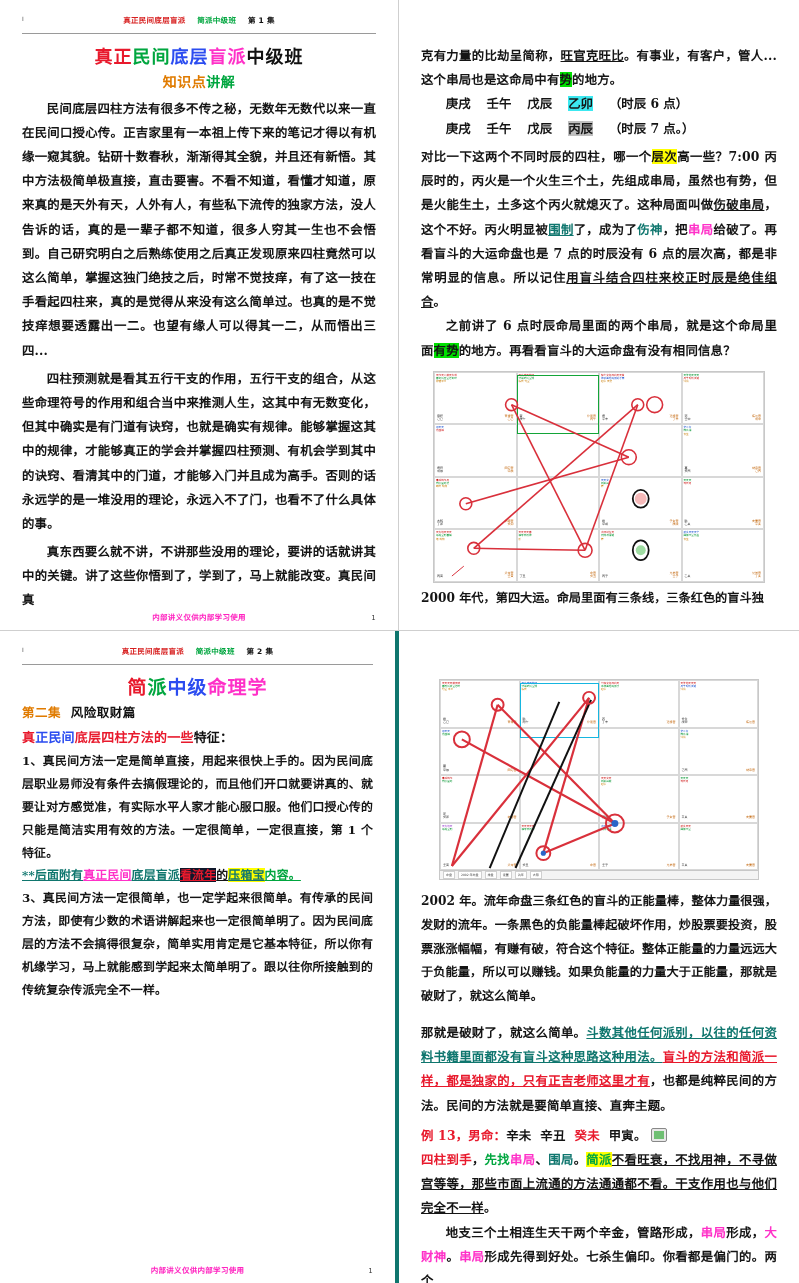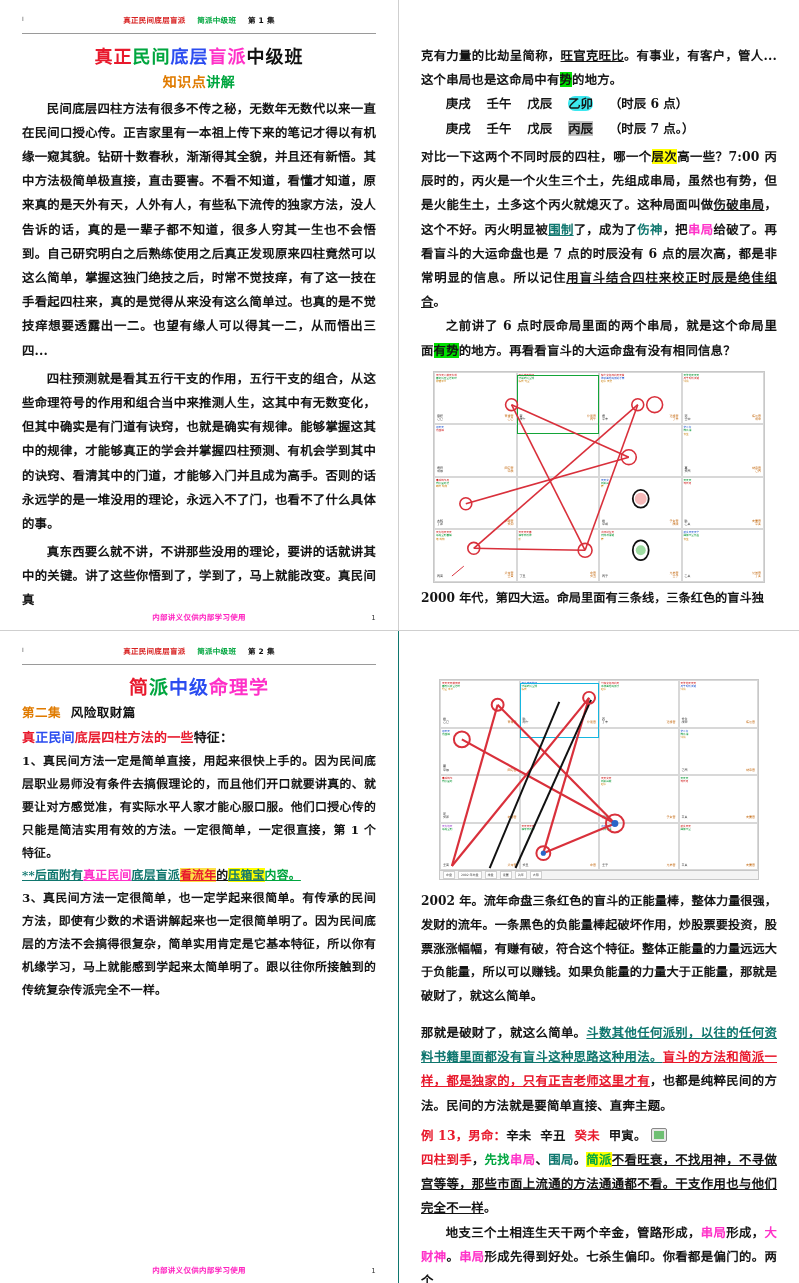"乙卯" .hl-cyan { border-radius: 7px -> none }
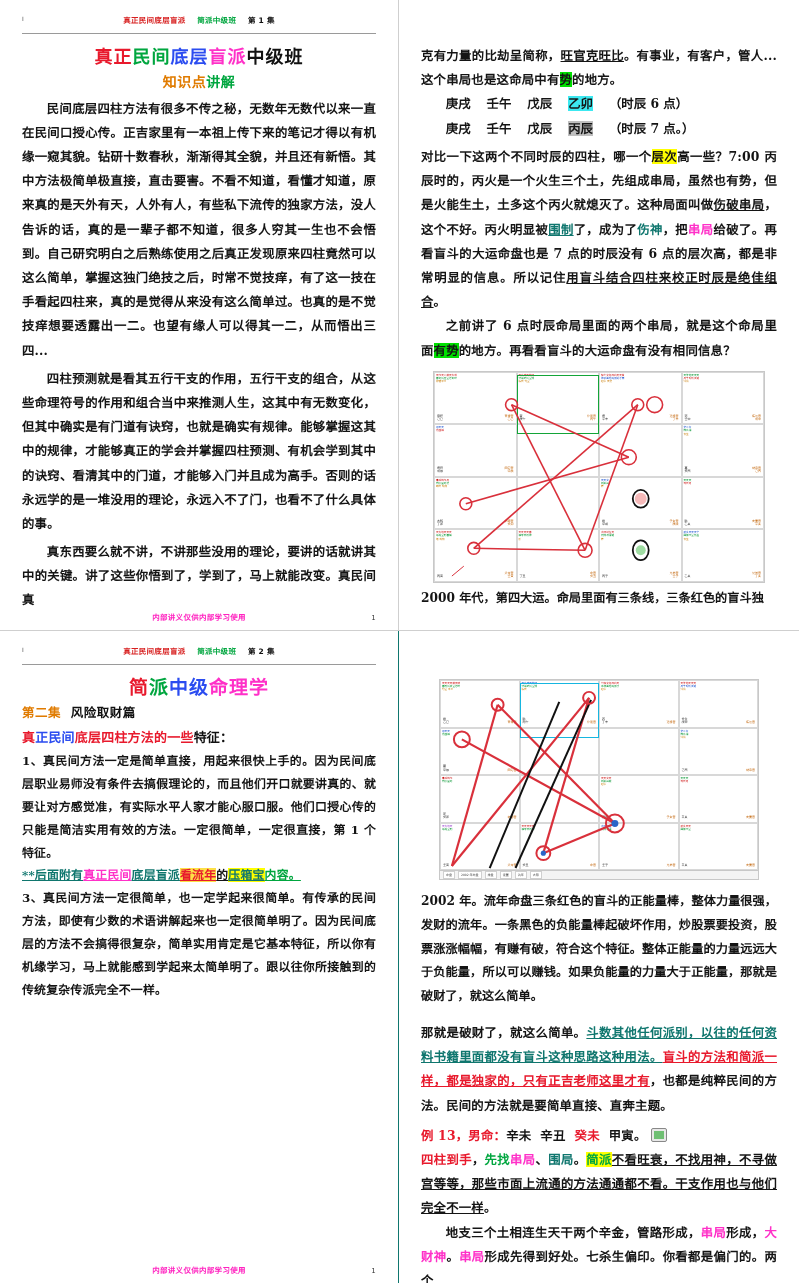"真正民间底层盲派 简派中级班 第 2 集" .p-bl { border-right: 1px solid #0f766e -> 4px solid #0f766e }
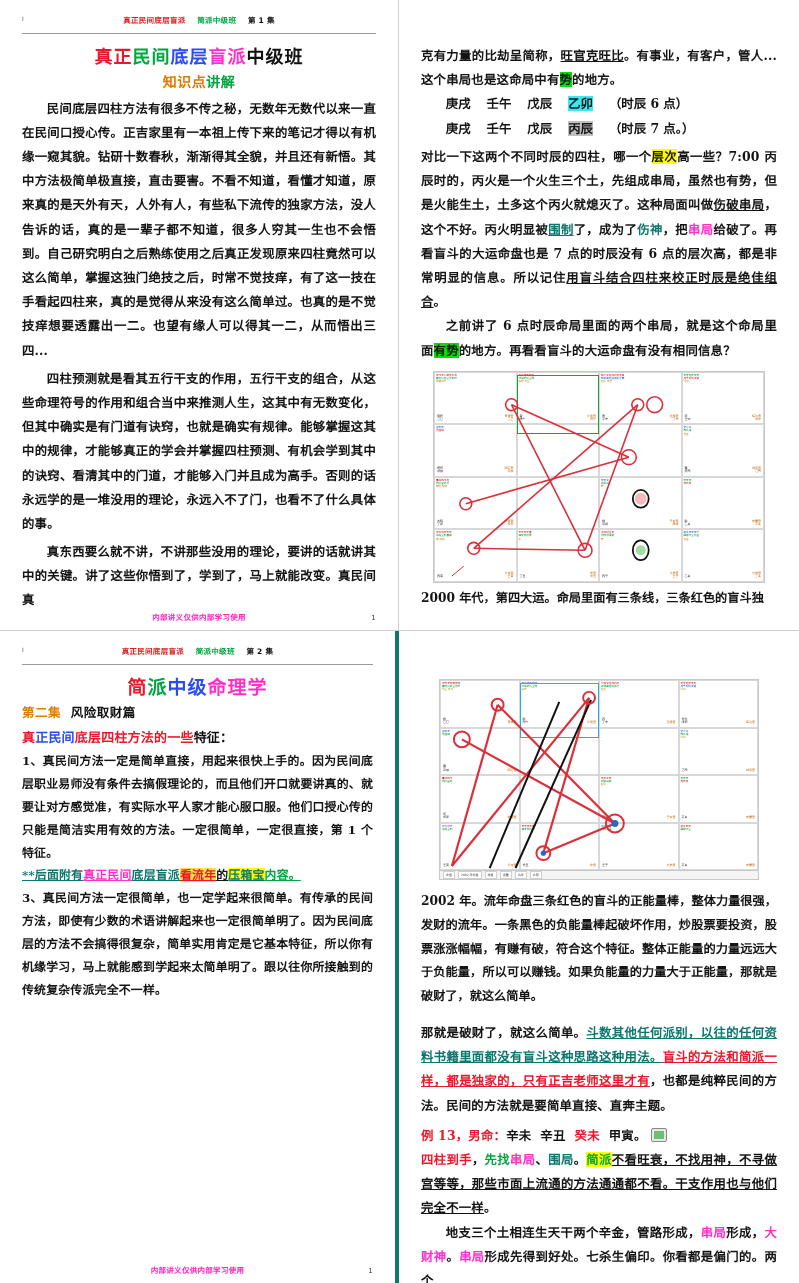"看流年" .hl-lime { background: #fde047 -> #0f172a }
